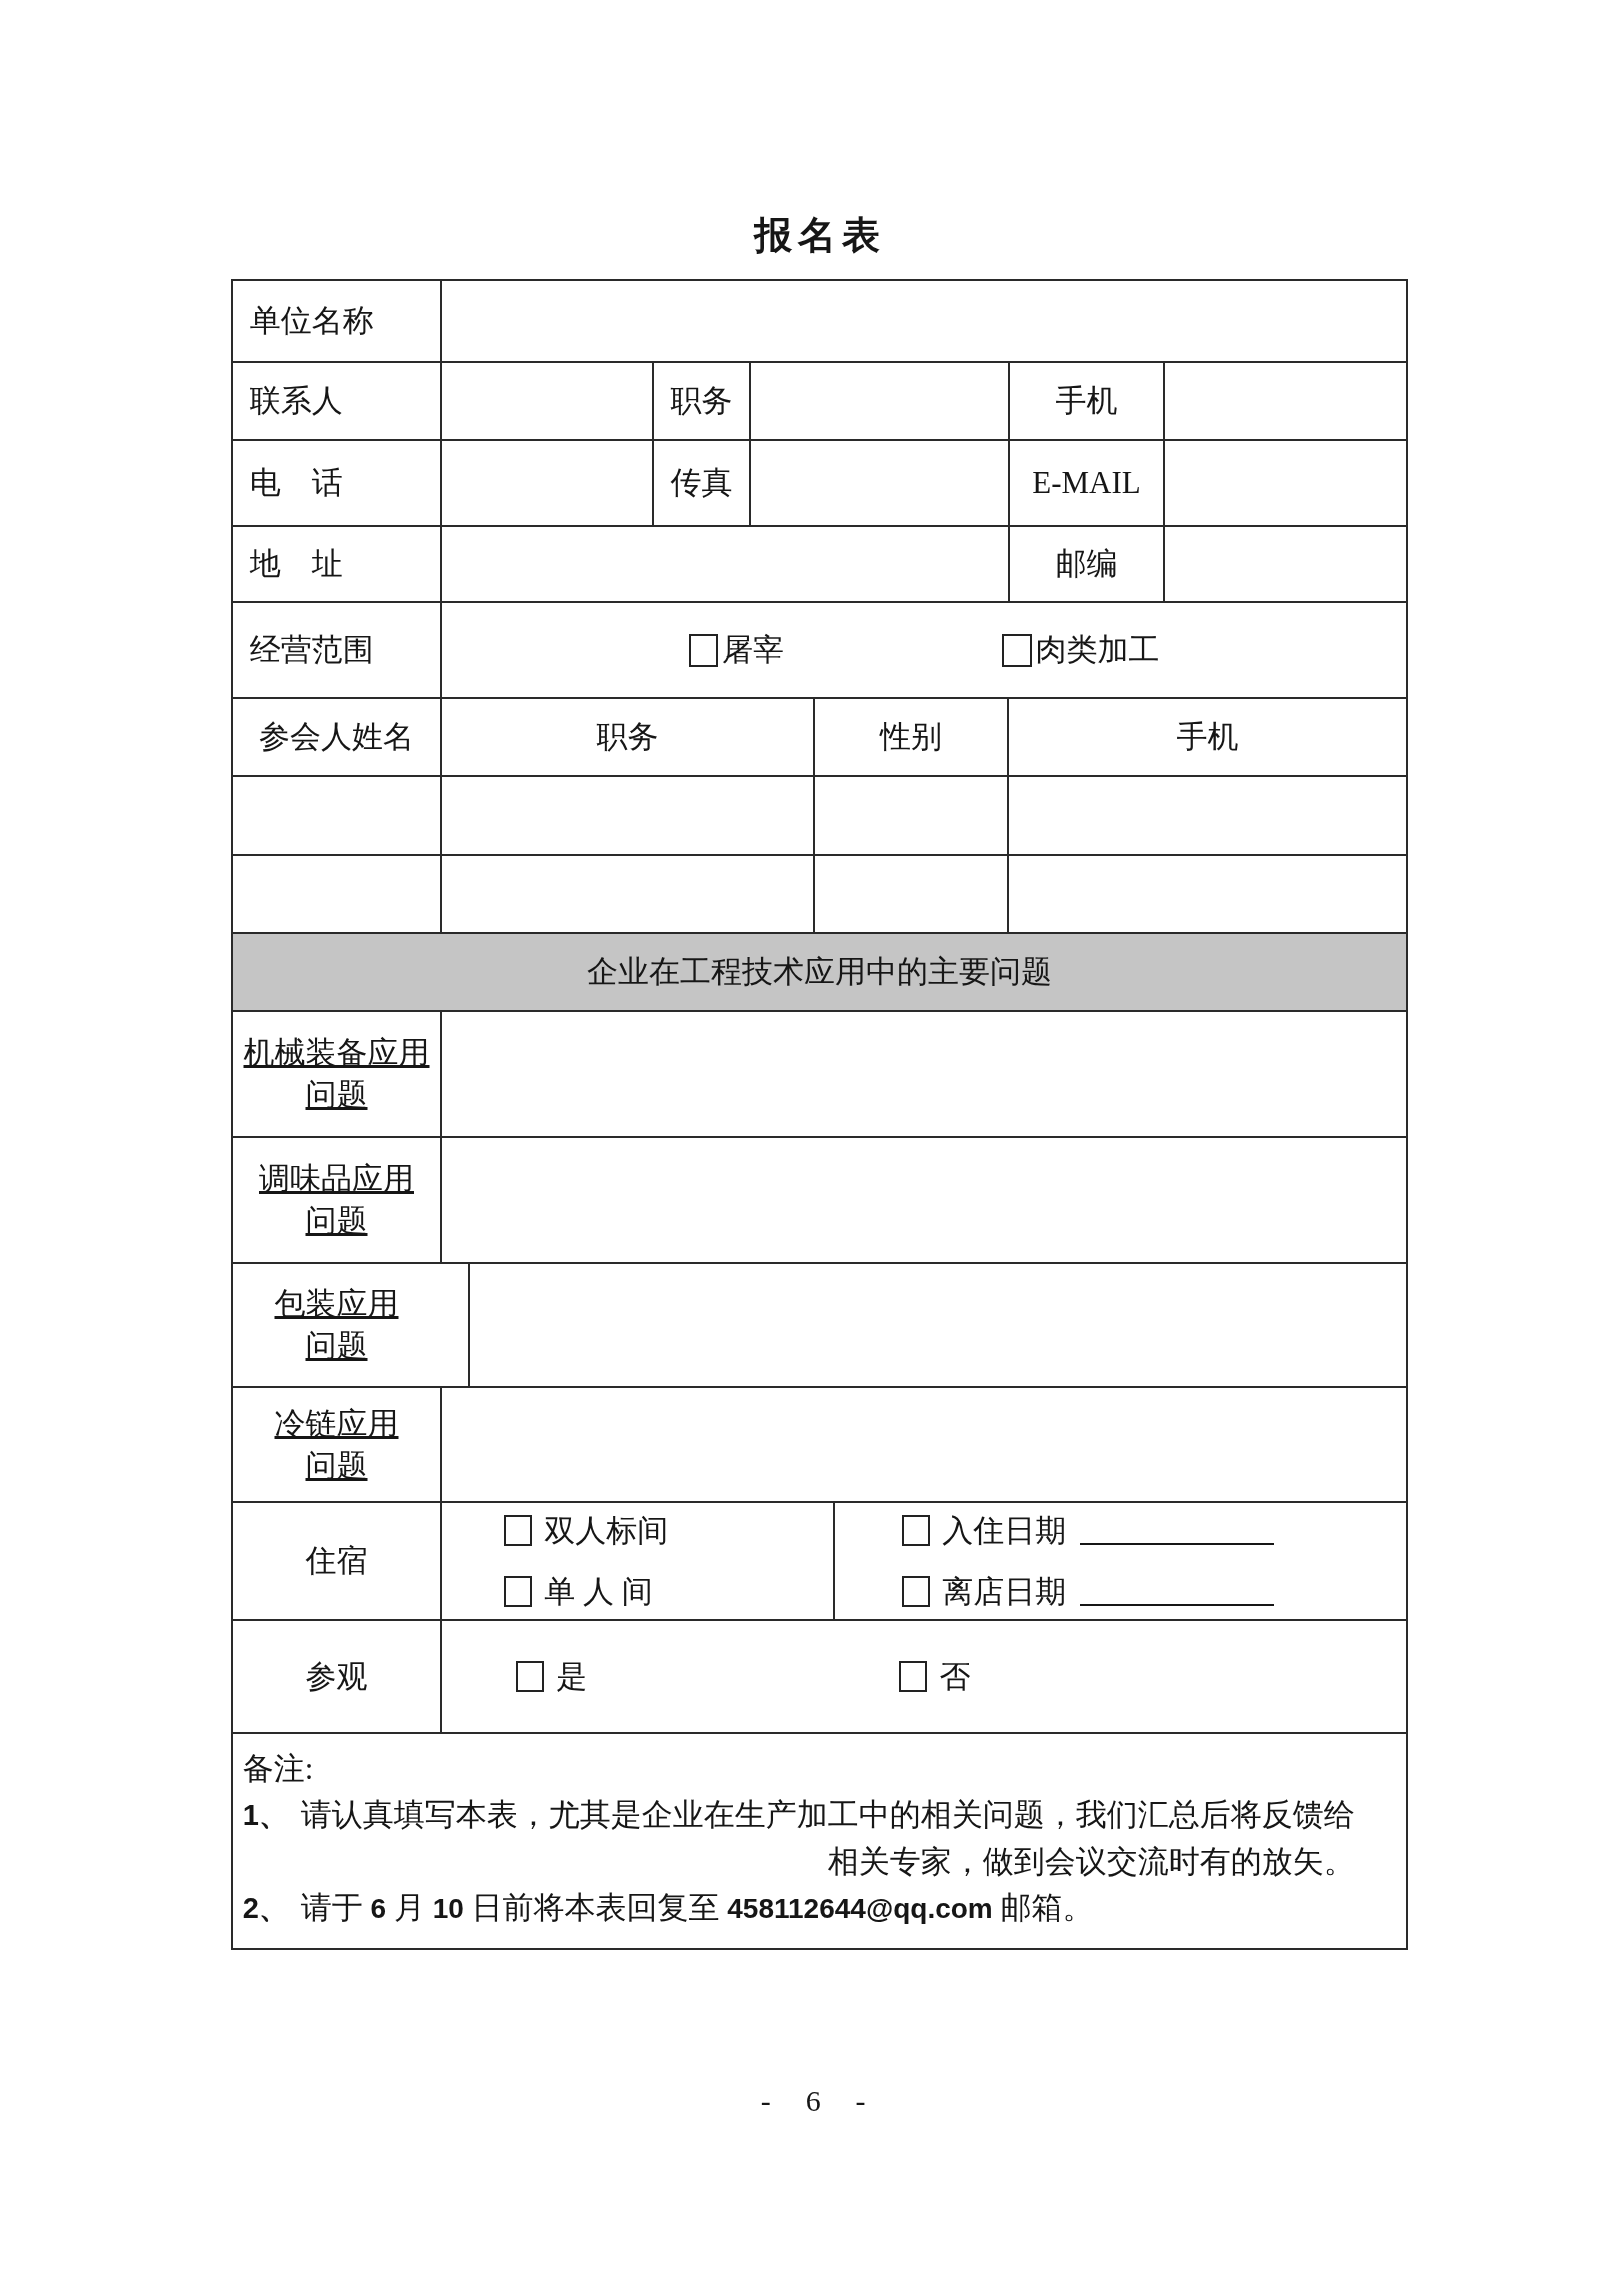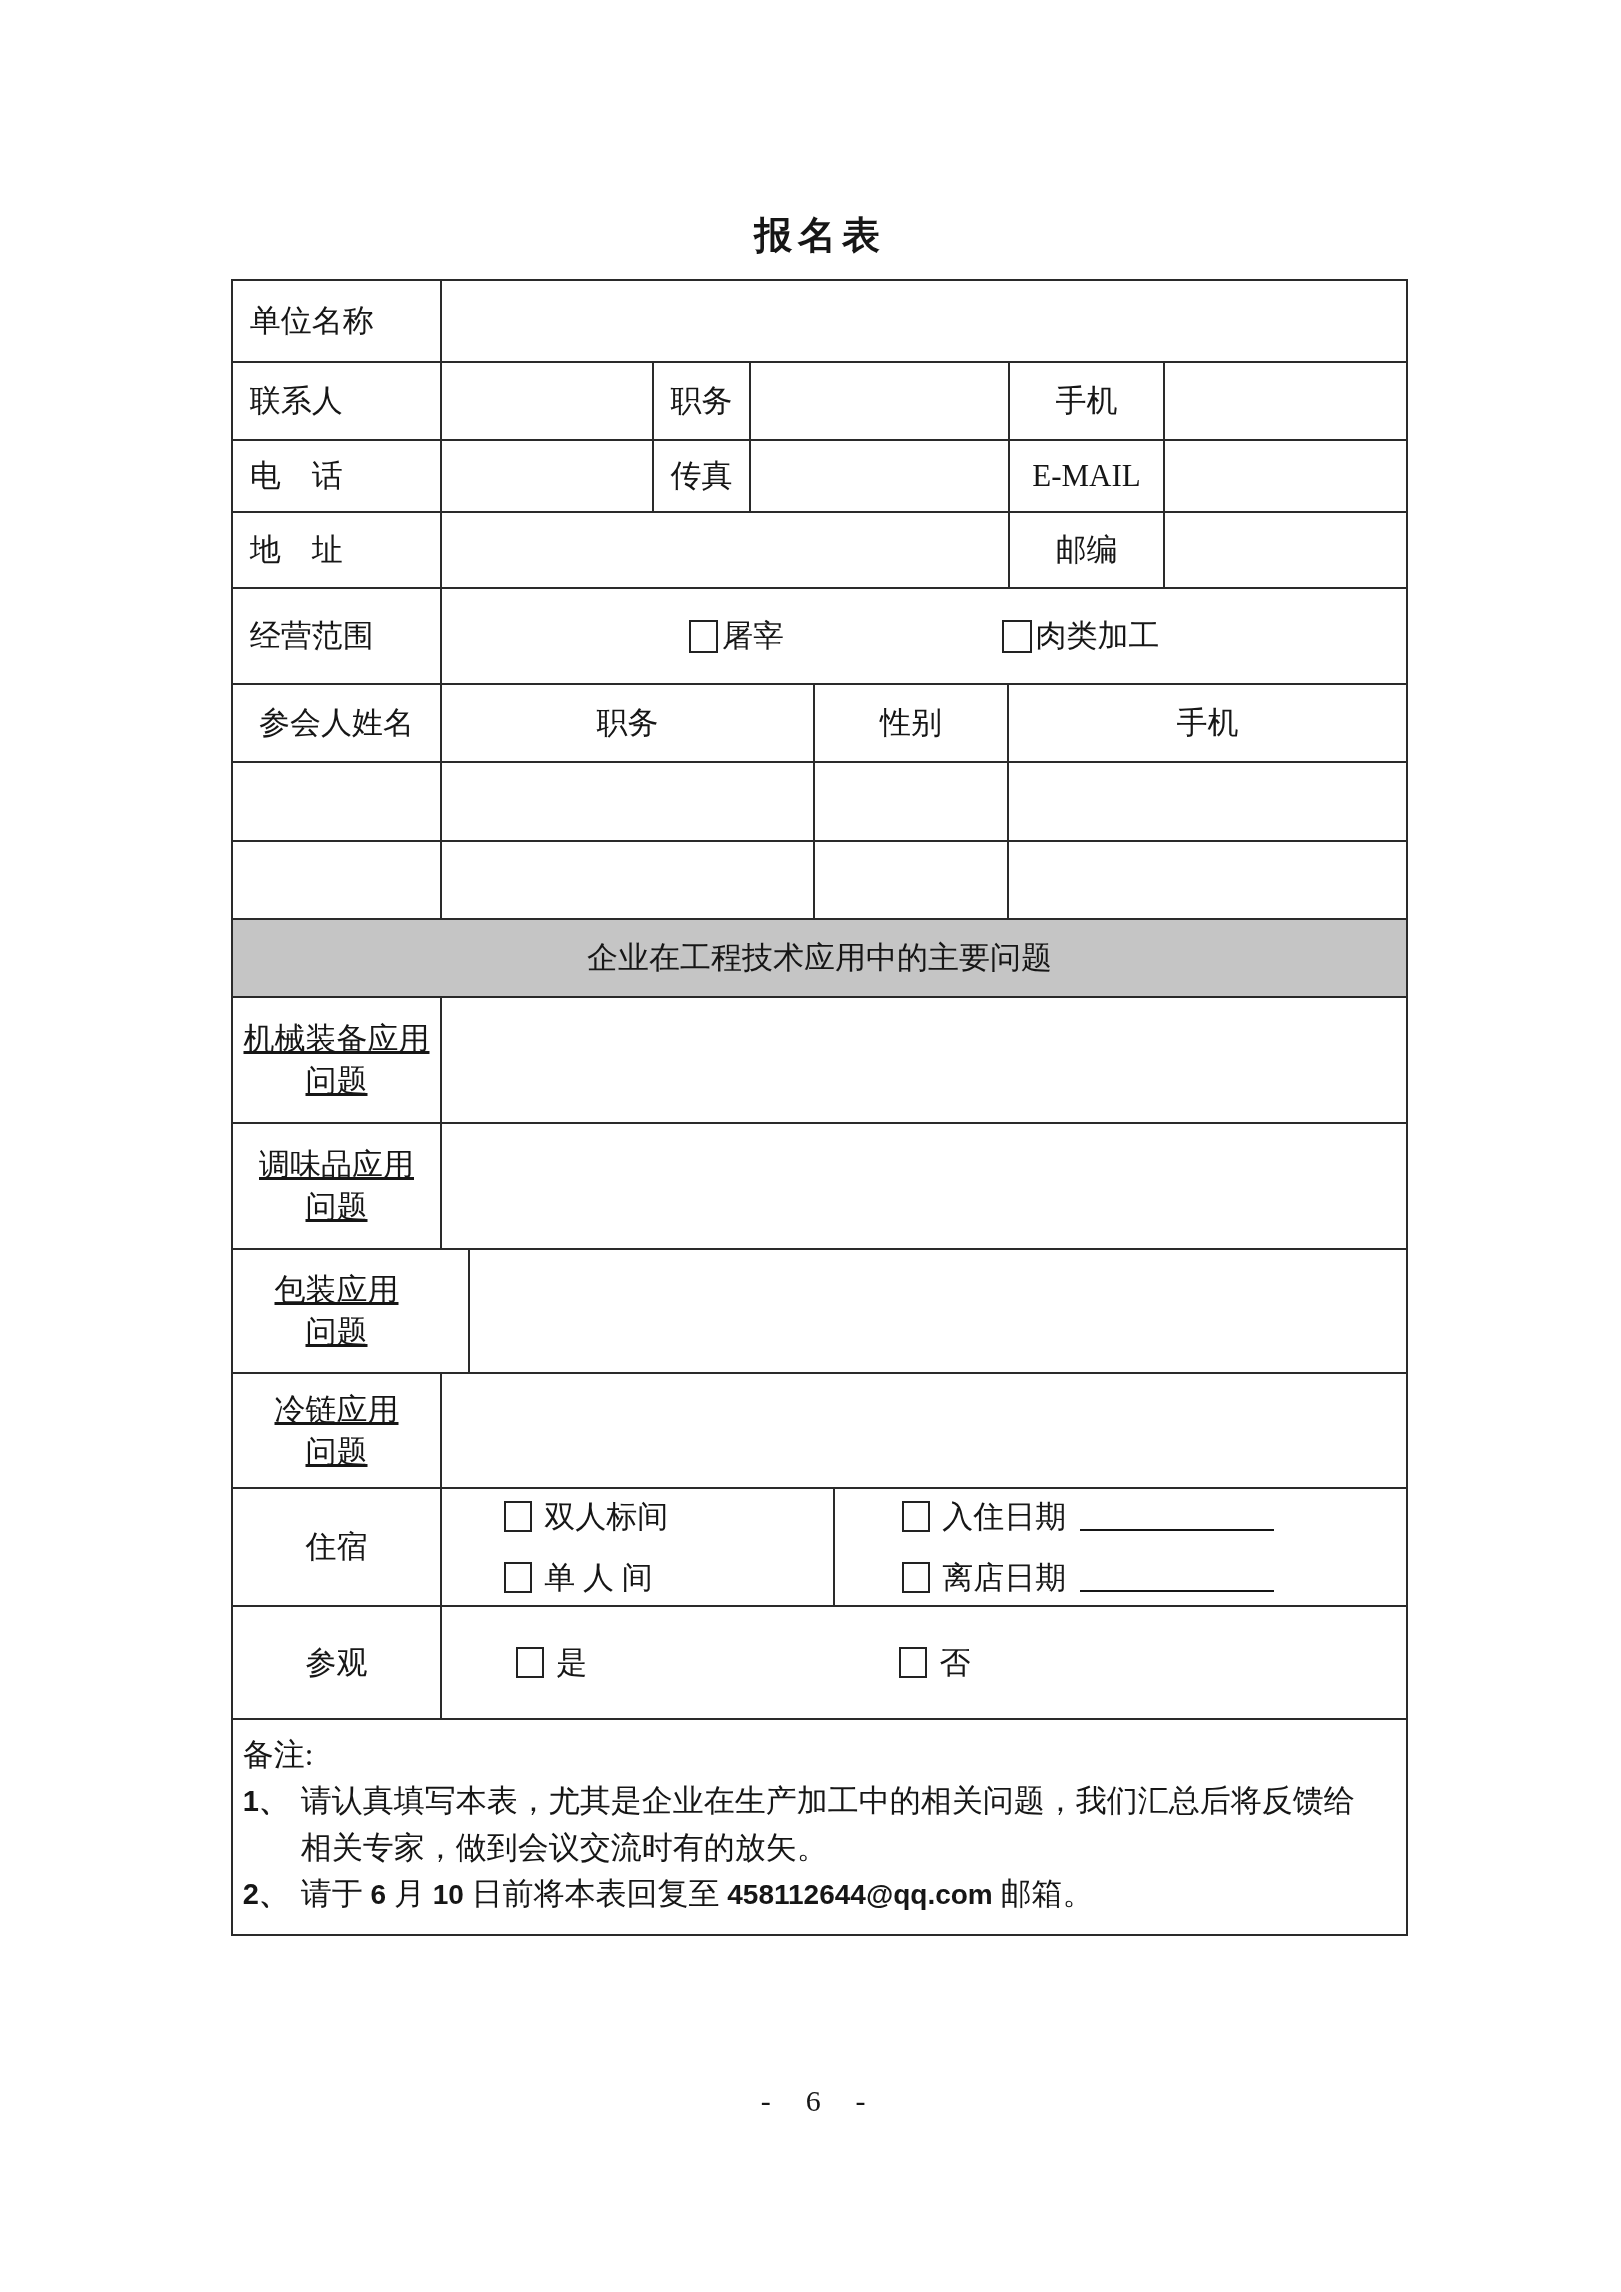"电 话" div.row { height: 72px -> 86px }
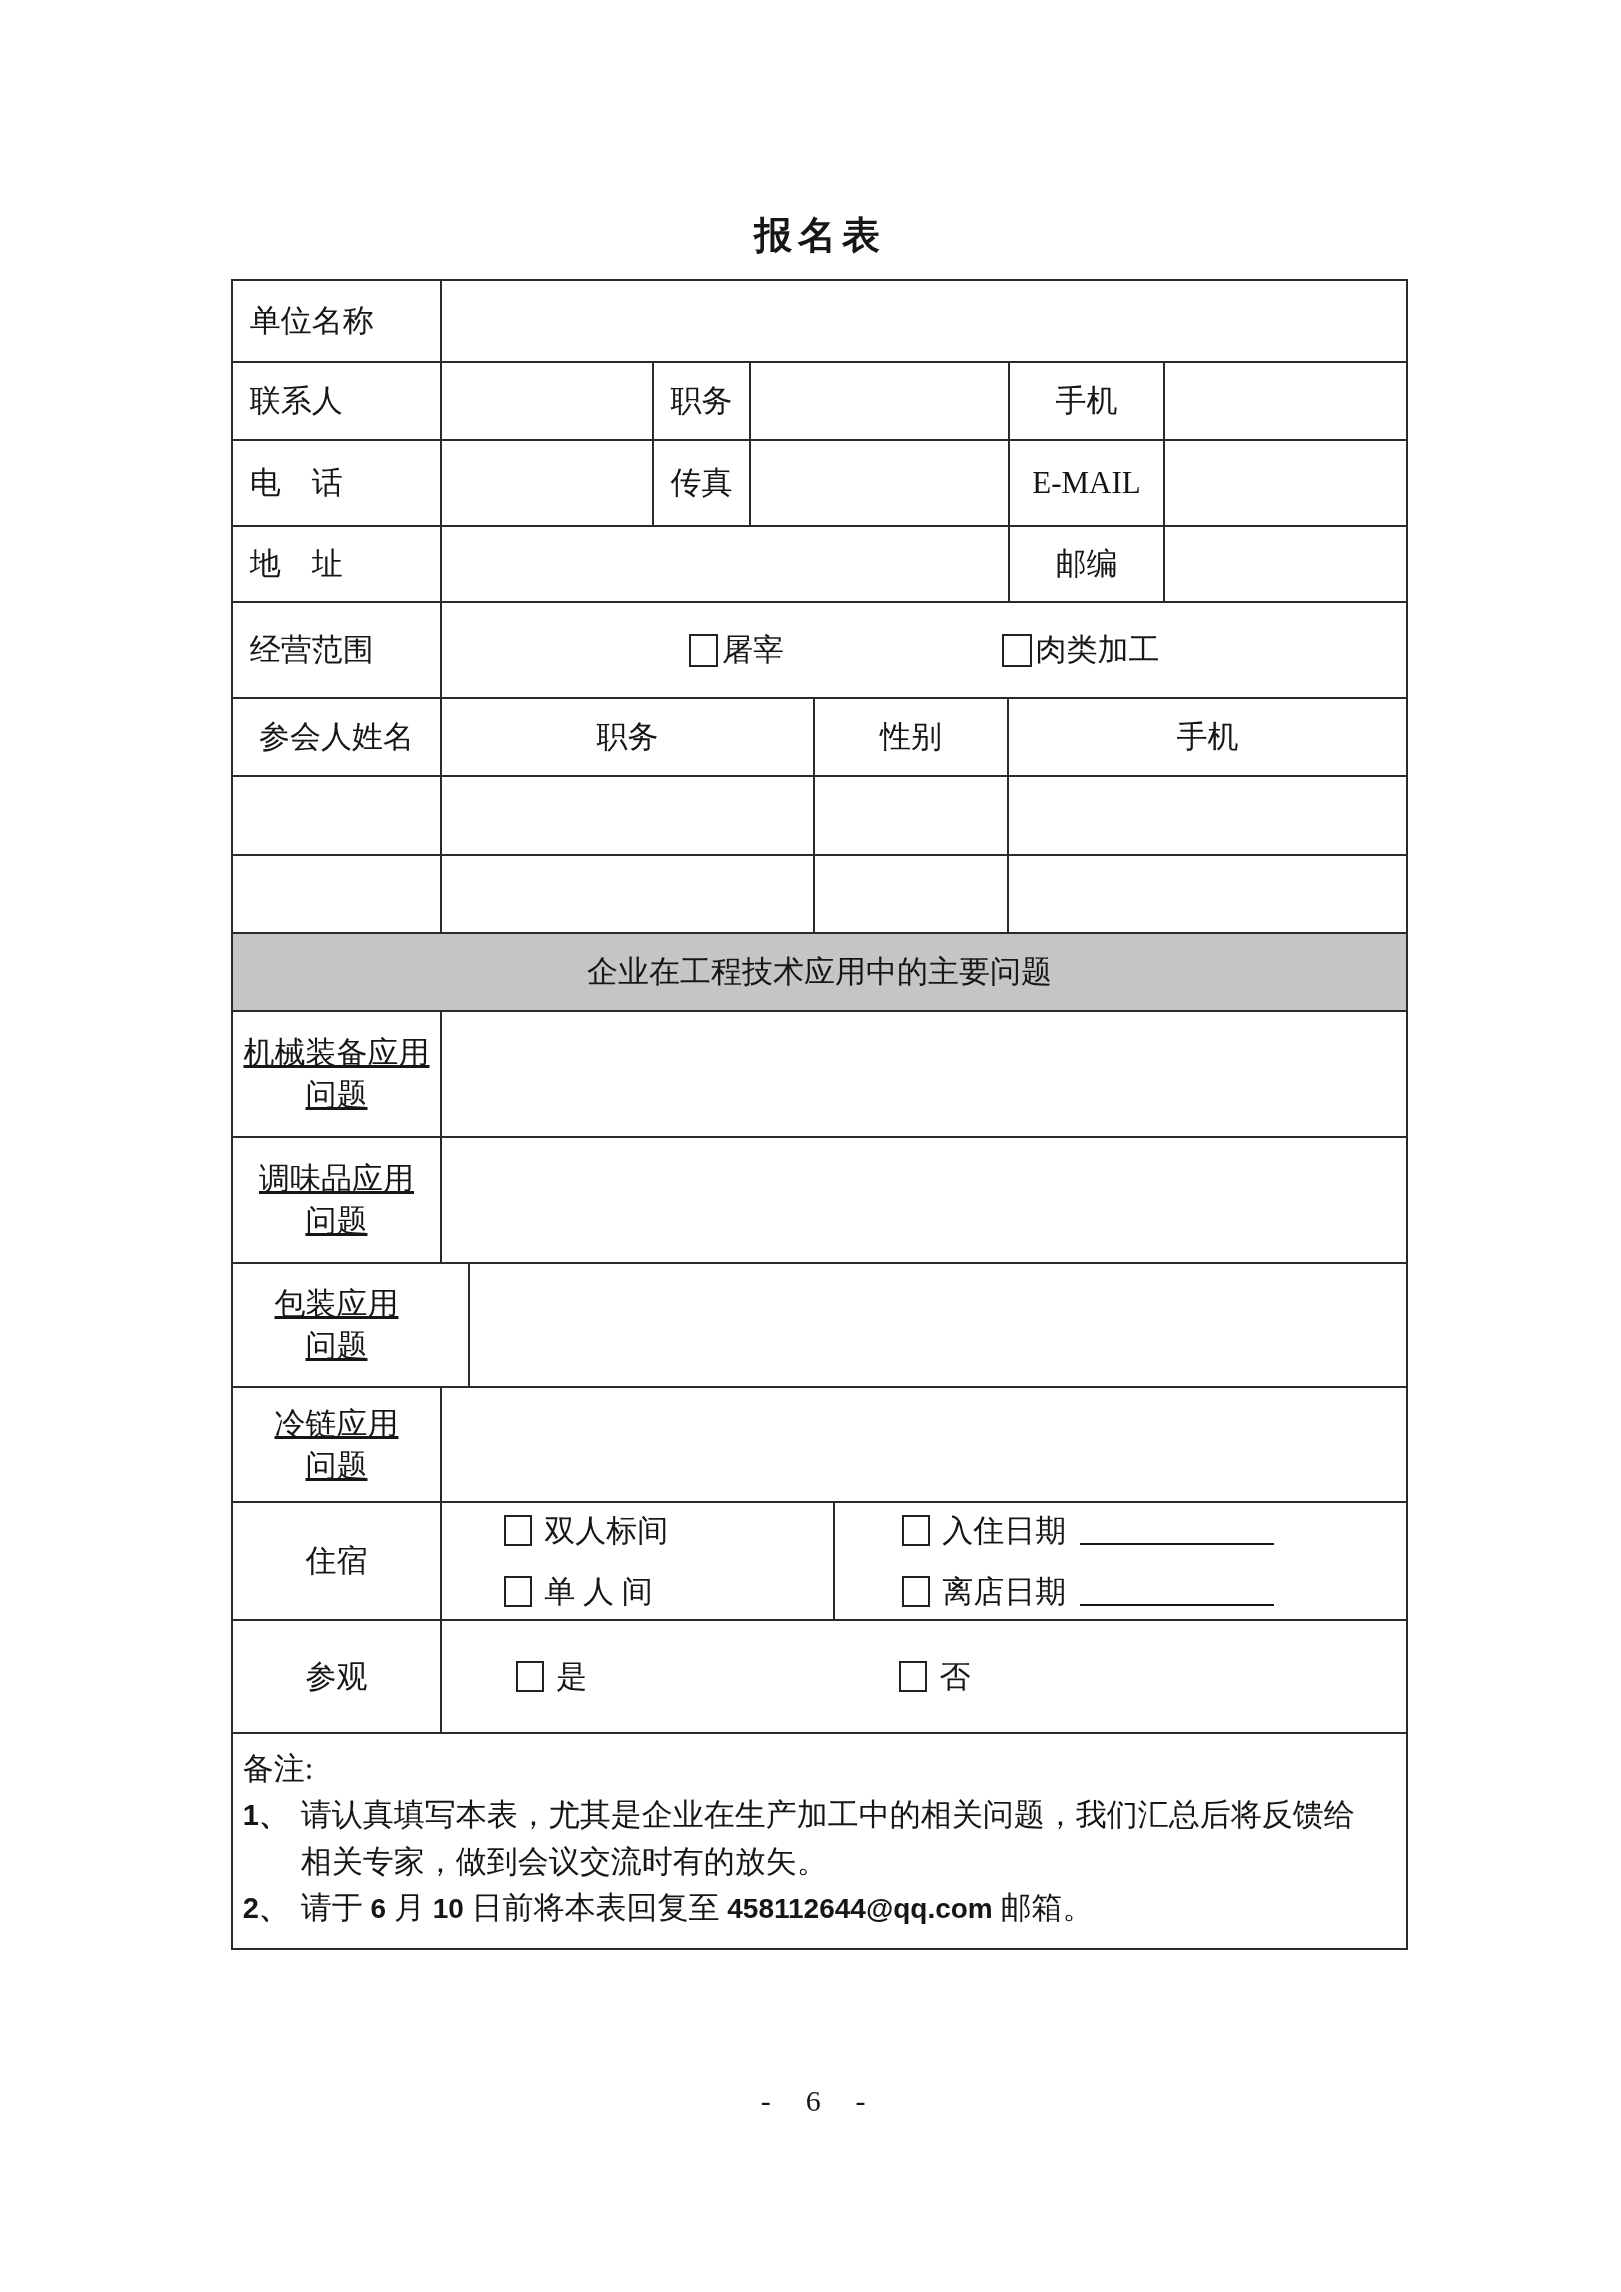"请认真填写本表，尤其是企业在生产加工中的相关问题，我们汇总后将反馈给相关专家，做" .note-text { text-align: none -> right }
